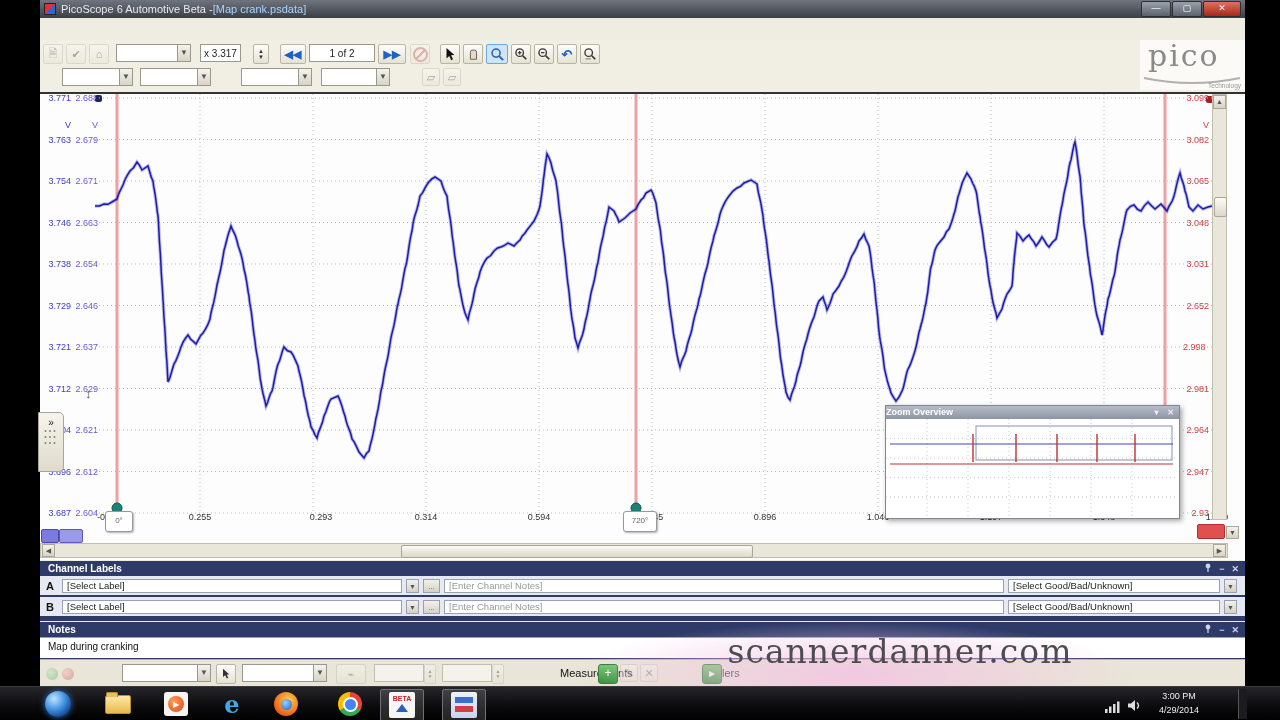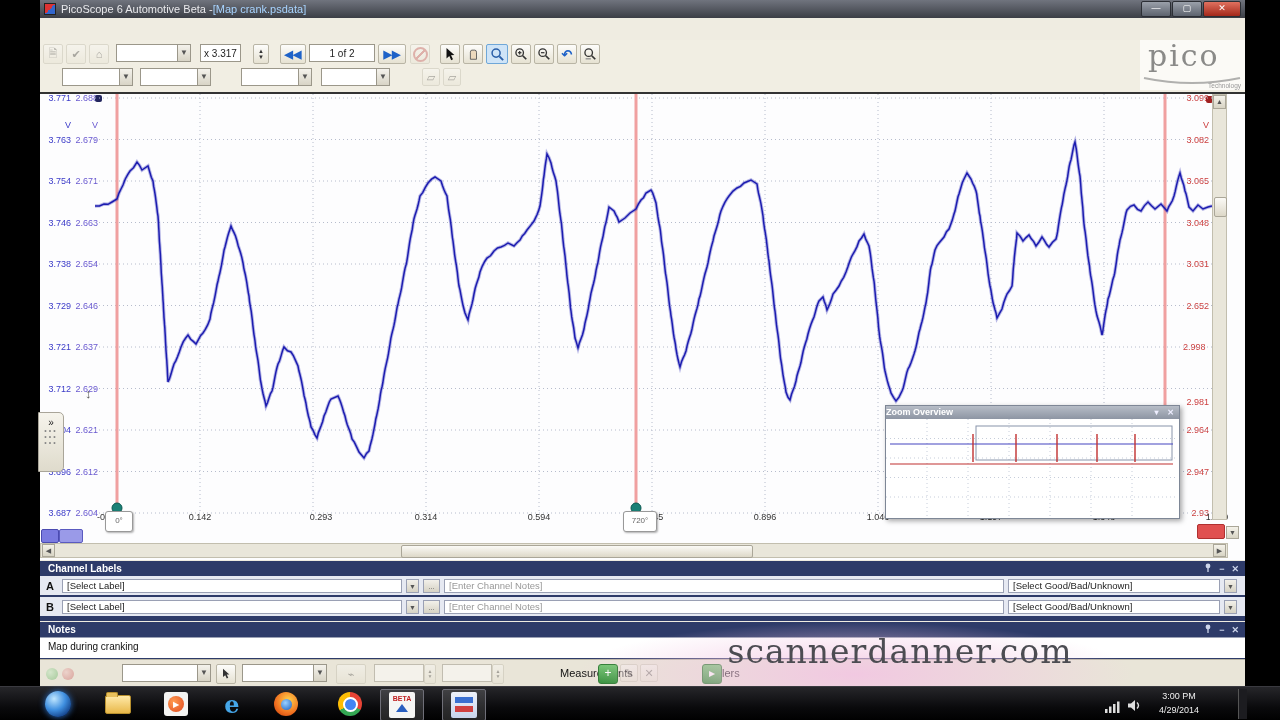"2.981" div.tick { margin-top: 13px -> none }
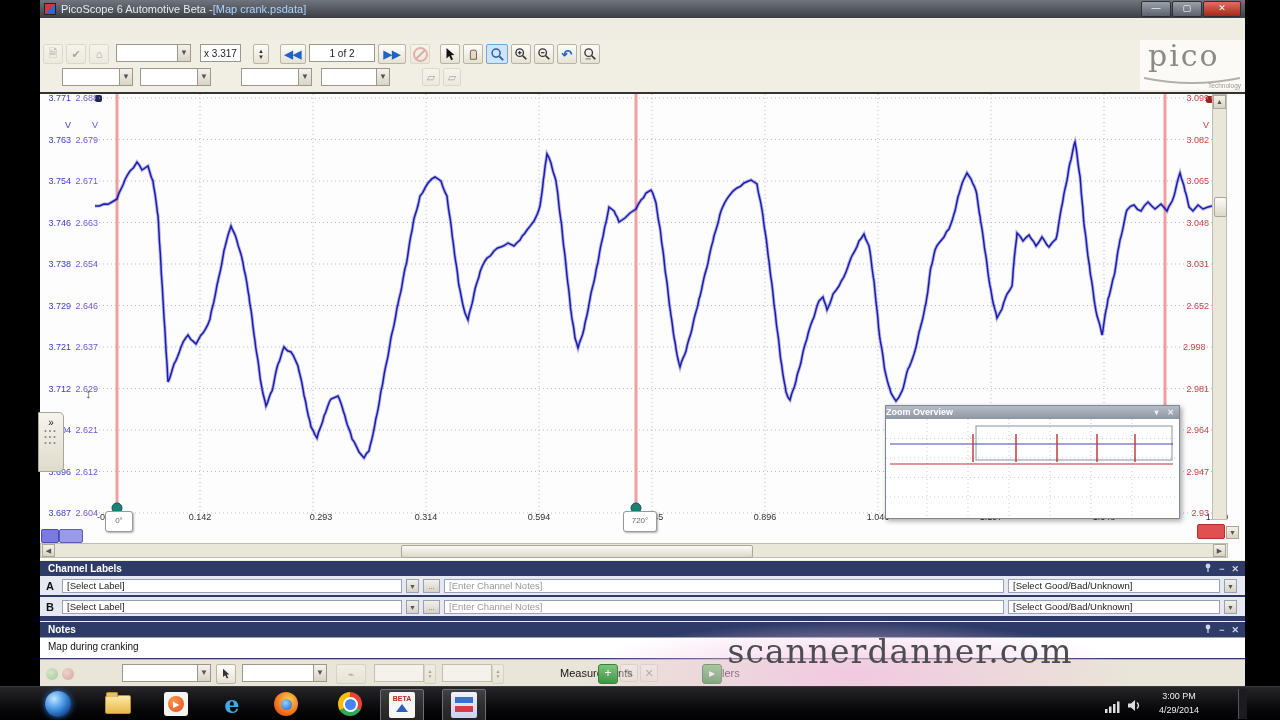"0.142" div.xlab { text: 0.142 -> 0.255 }
